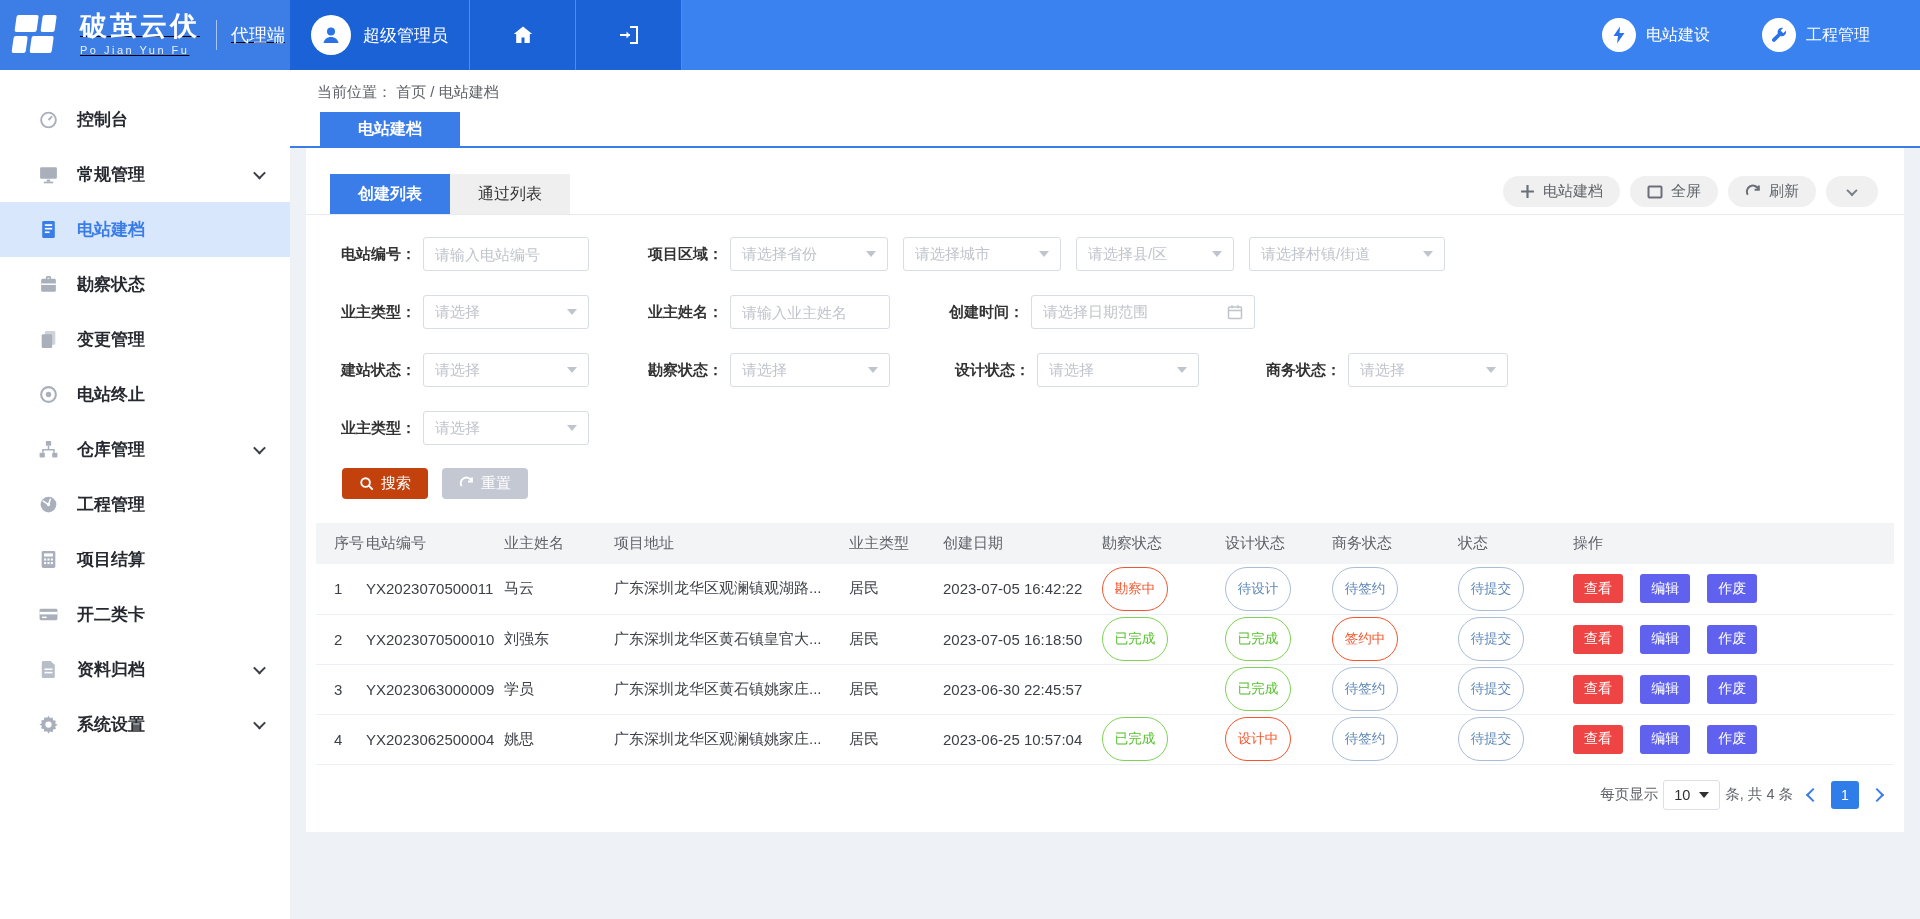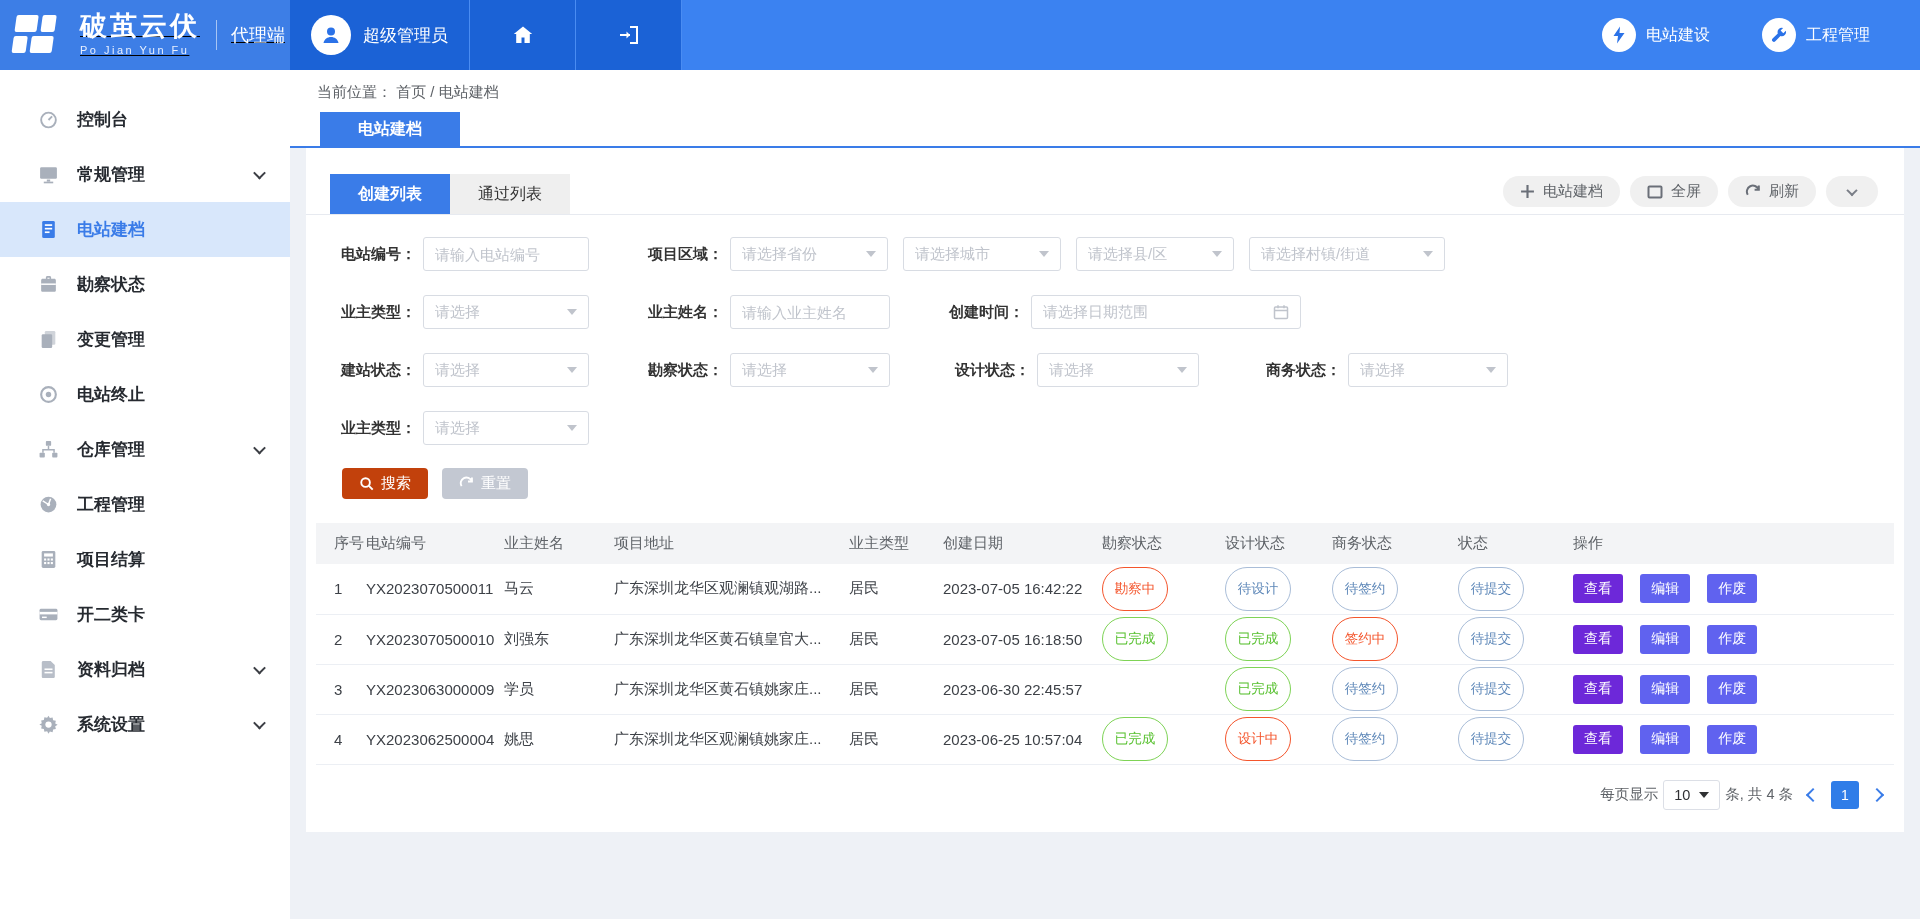"请选择日期范围" span.f-box { width: 270px -> 224px }
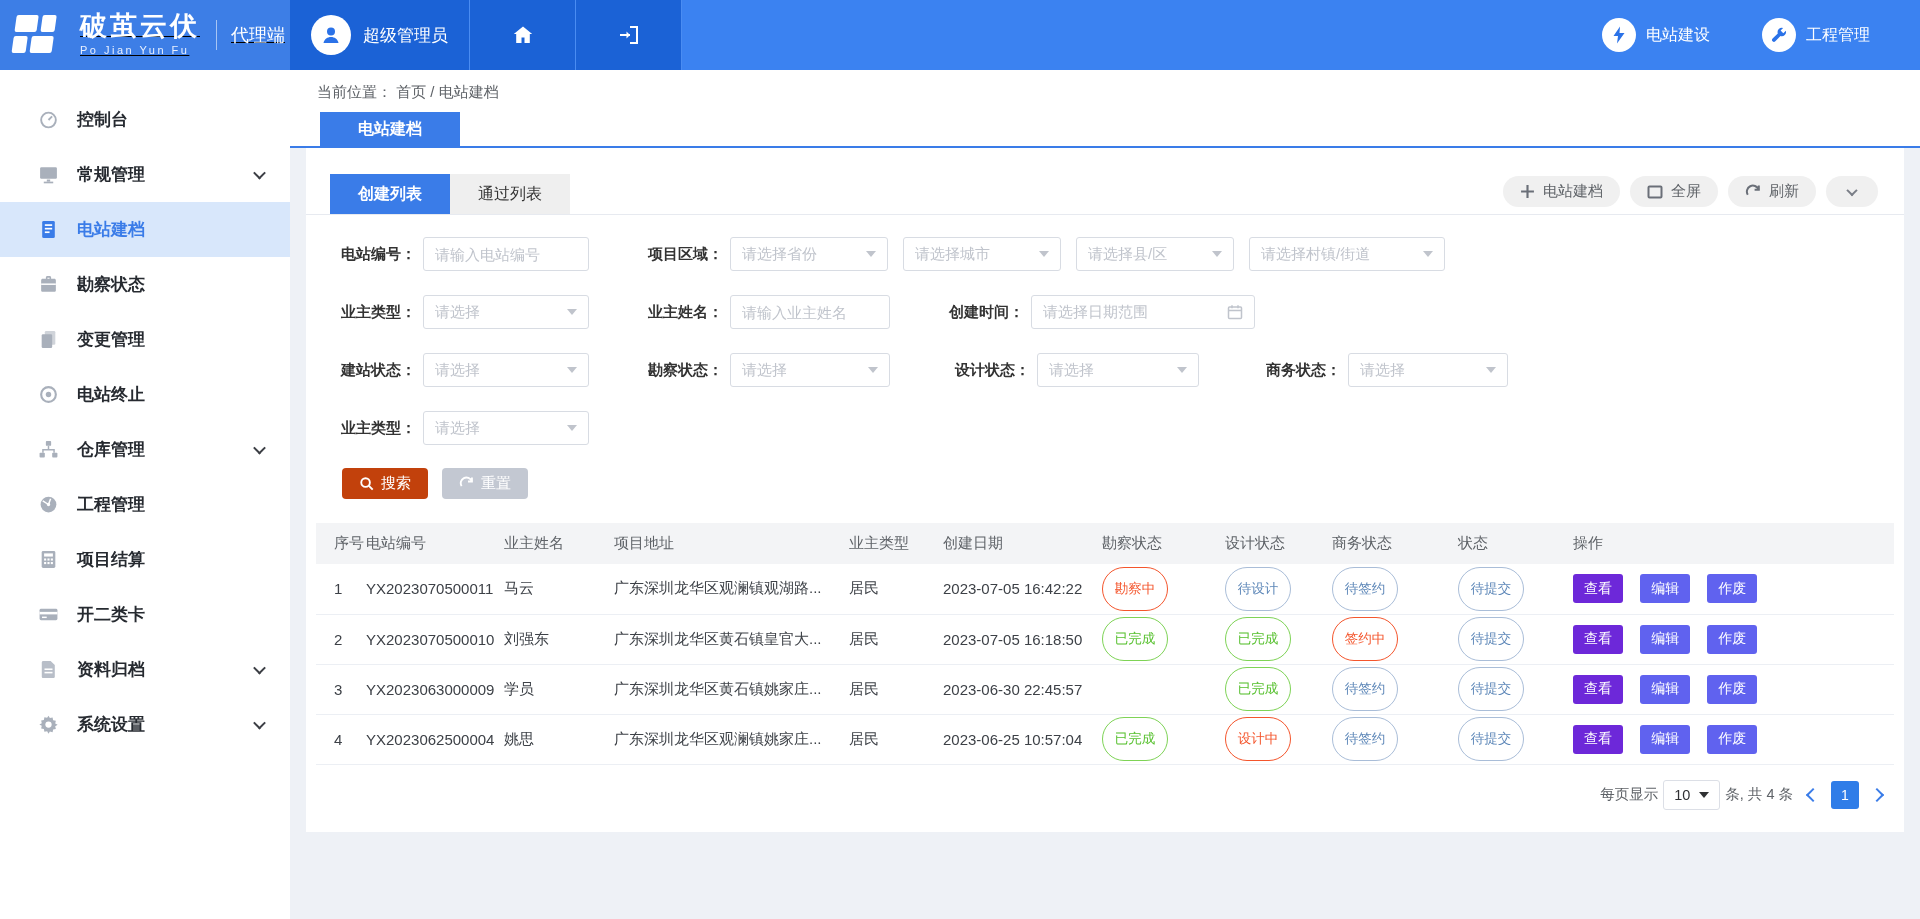"查看" .abtn.view { background: #6d28d9 -> #ef4444 }
